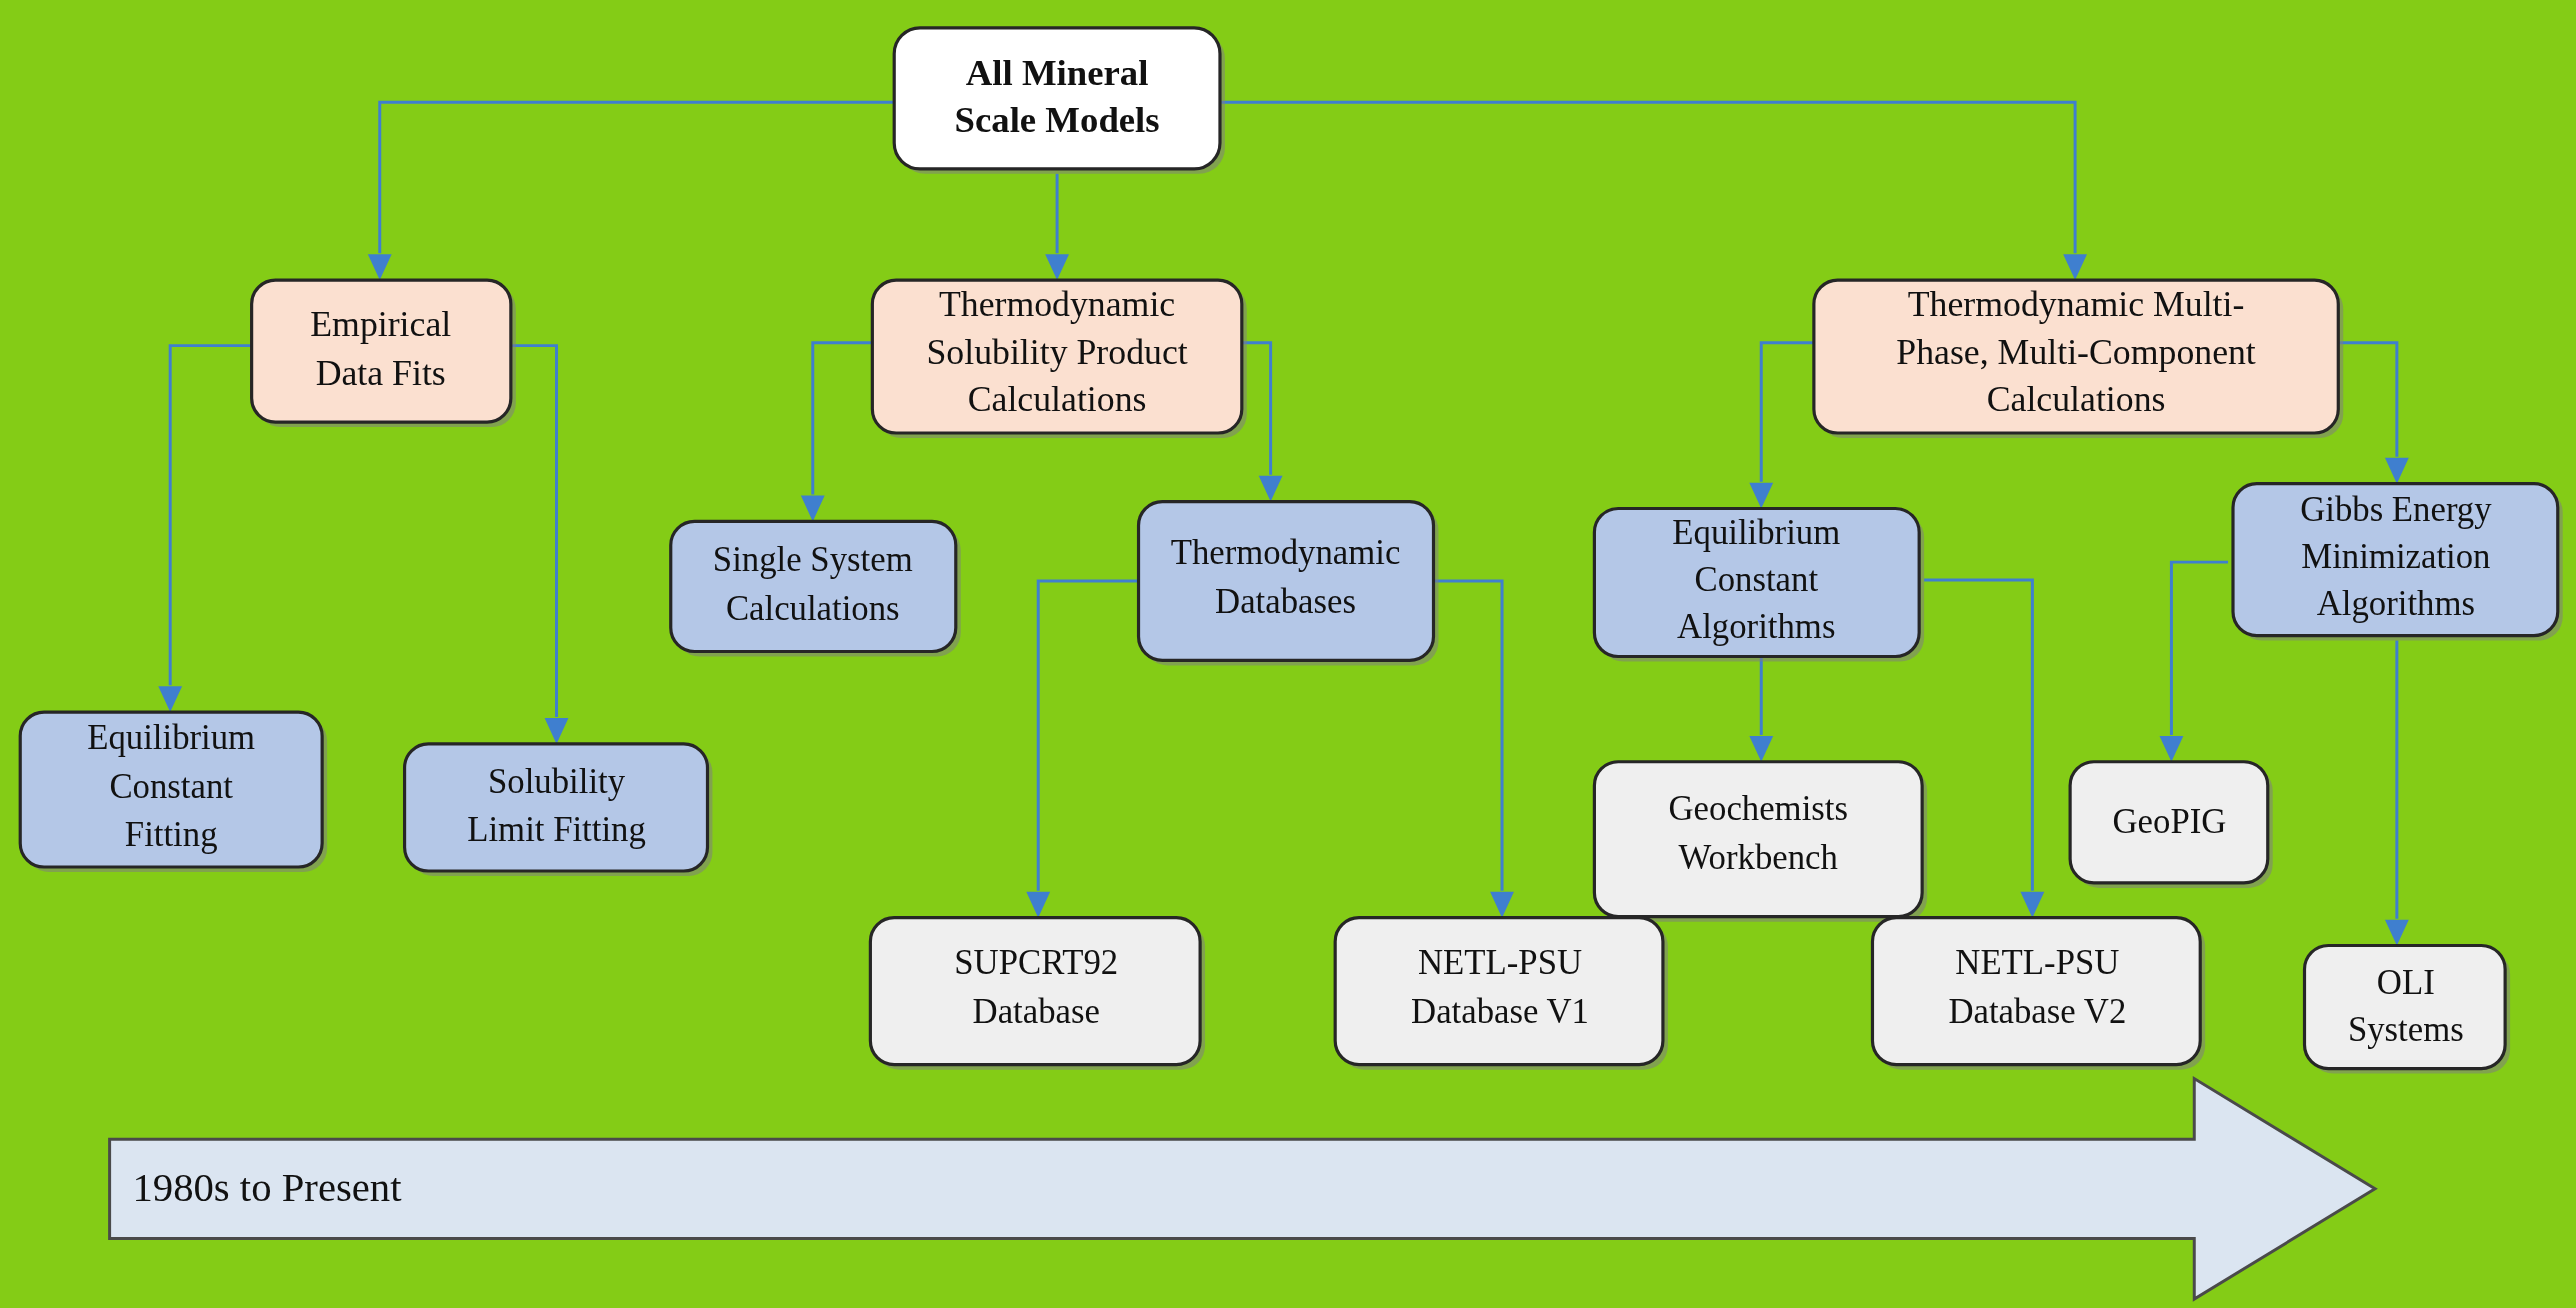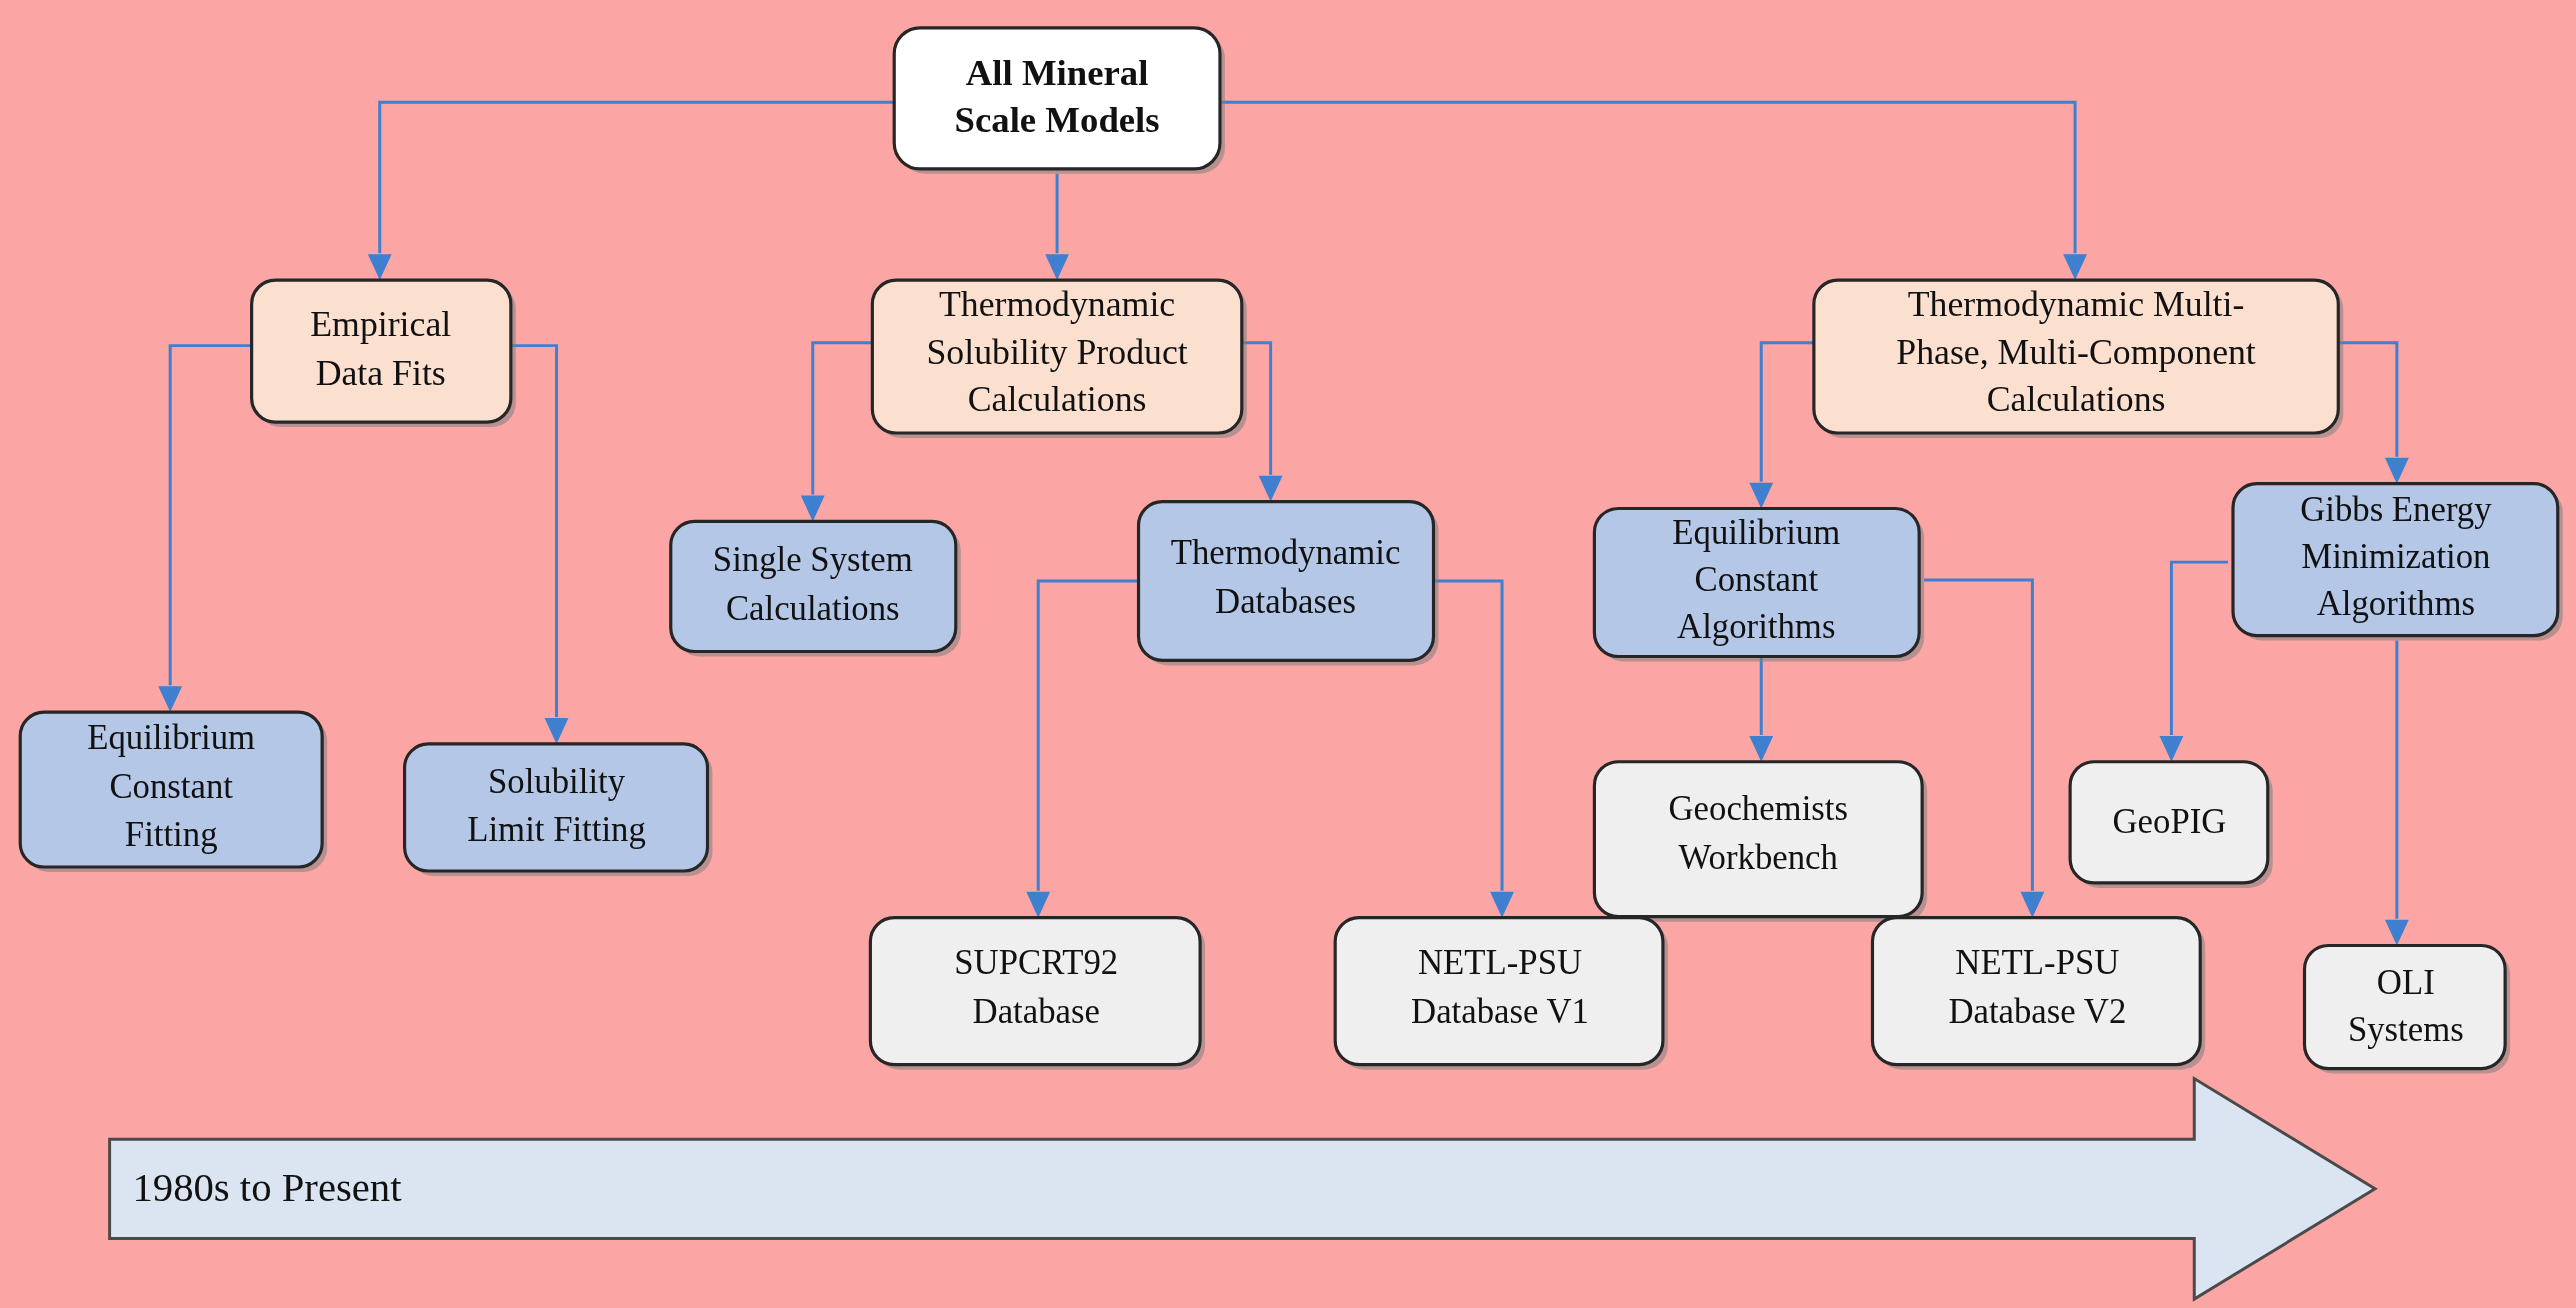"All Mineral" #diagram-root { background: #fca5a5 -> #84cc16 }
